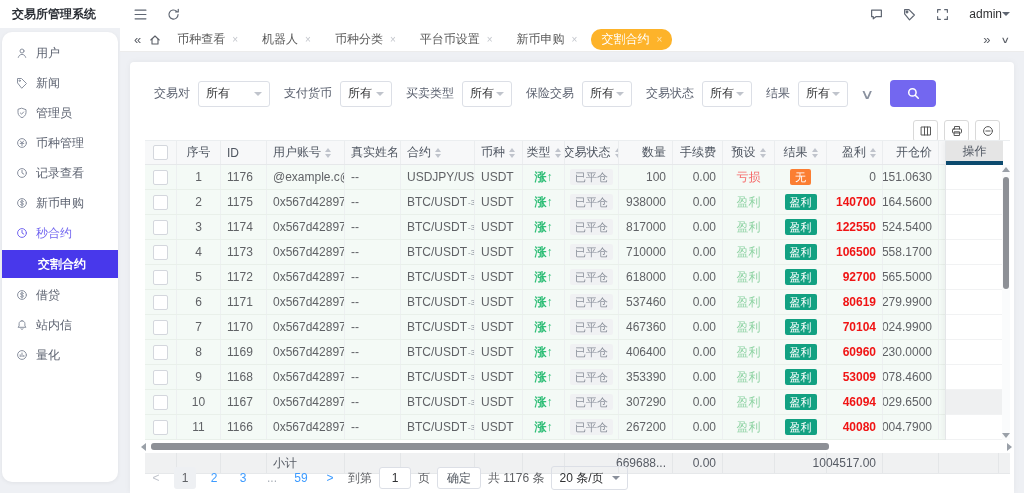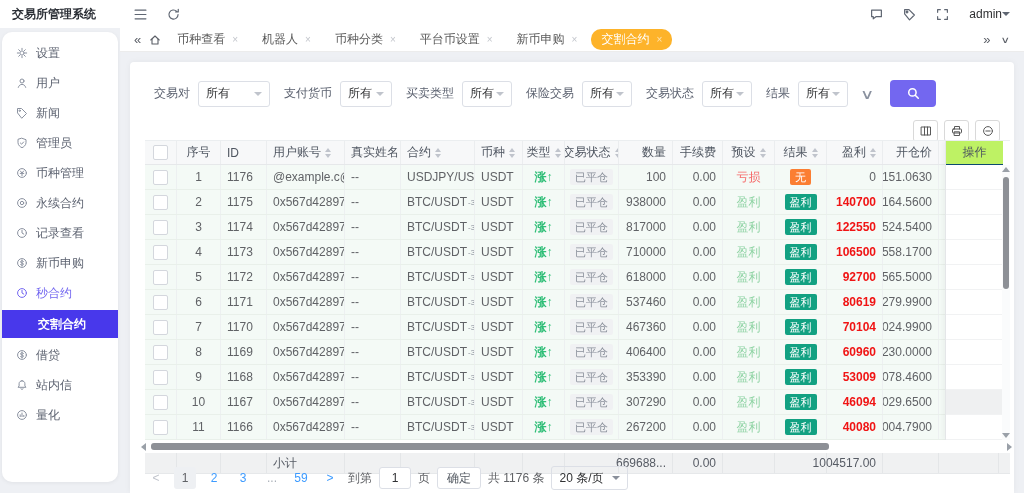"设置" div.menu-item { html: <div> <span> <svg> <circle></circle> <path></path> </svg> </span> <span>设置</span> </div> -> none }
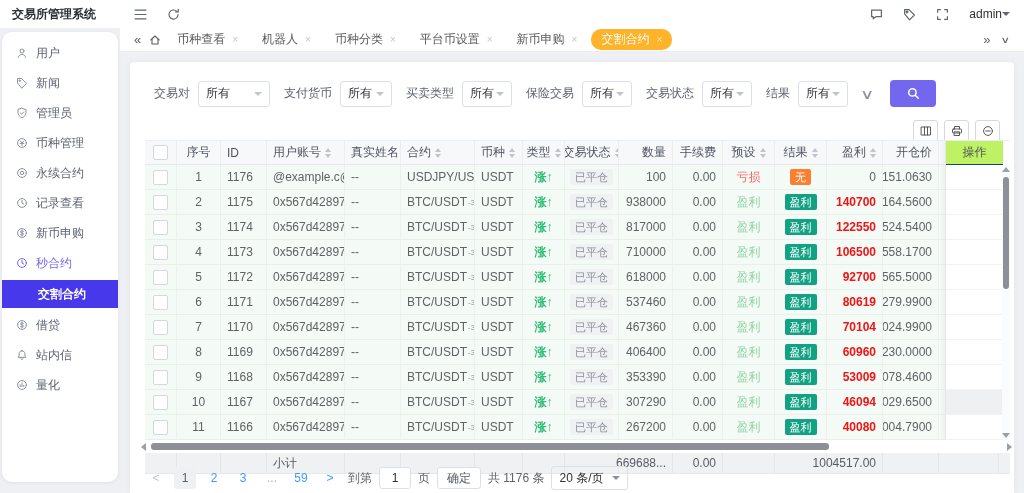"操作" .op-header { background: #bef264 -> #e5e5e5; border-bottom: 1px solid #0c4a6e -> 4px solid #0c4a6e }
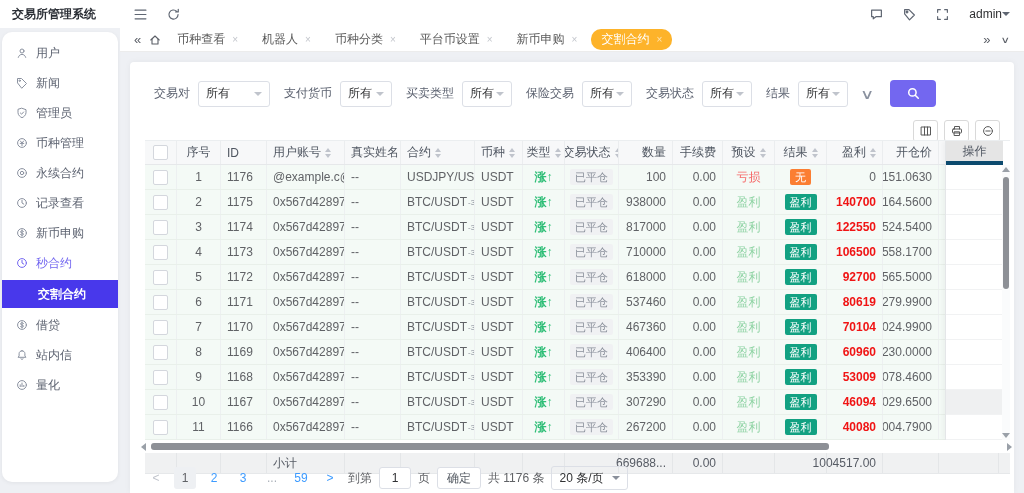"永续合约" div.menu-item { html: <div> <span> <svg> <circle></circle> <circle></circle> </svg> </span> <span>永续合约</span> </div> -> none }
